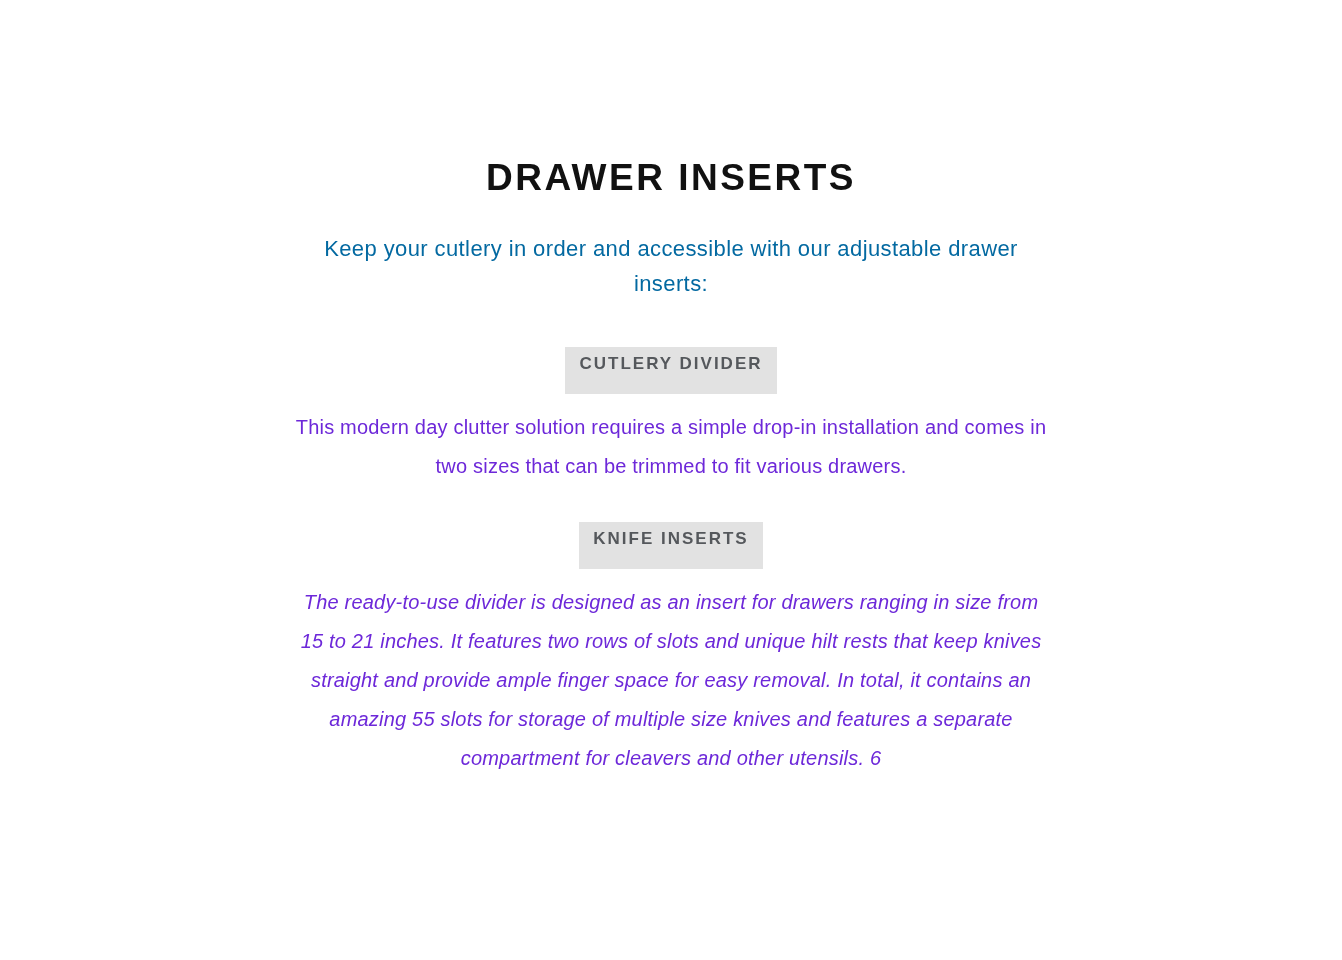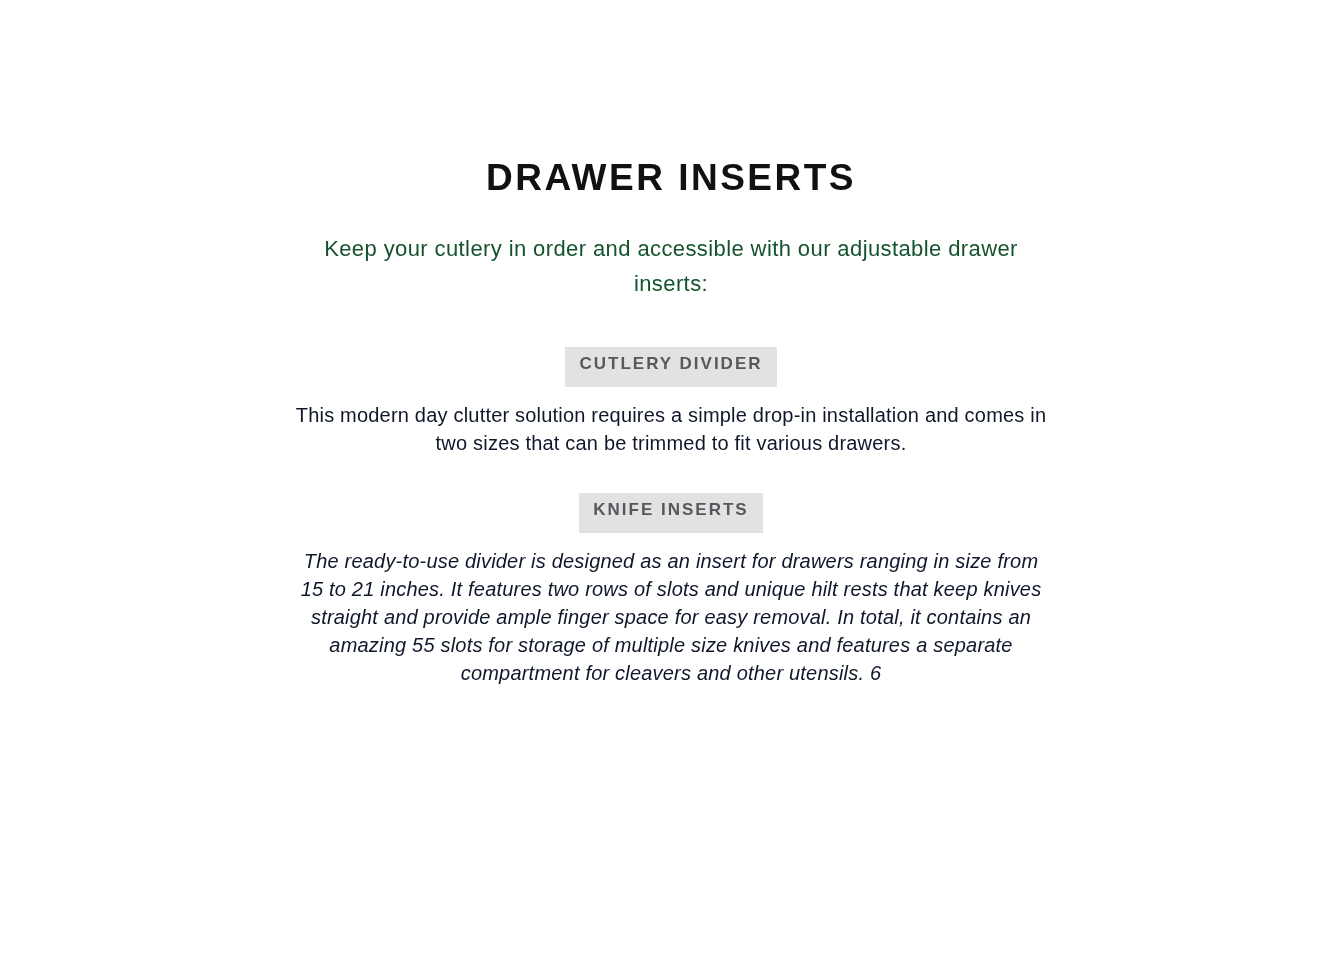"Keep your cutlery in order" .page-subtitle { color: #14532d -> #0369a1 }
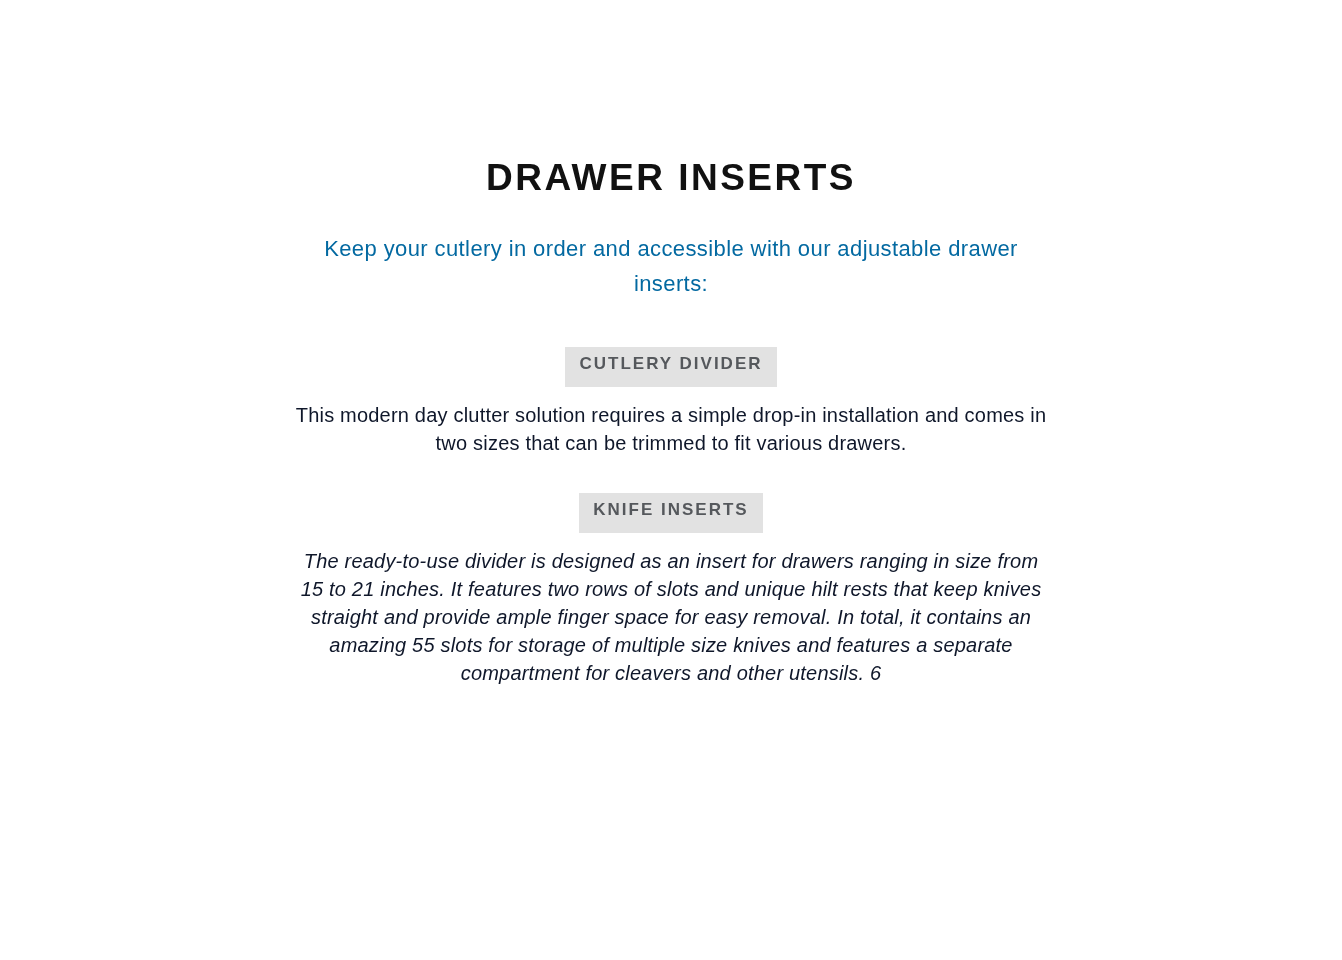"CUTLERY DIVIDER" .section-heading-badge { padding: 8px 14px 15px 14px -> 8px 14px 22px 14px }
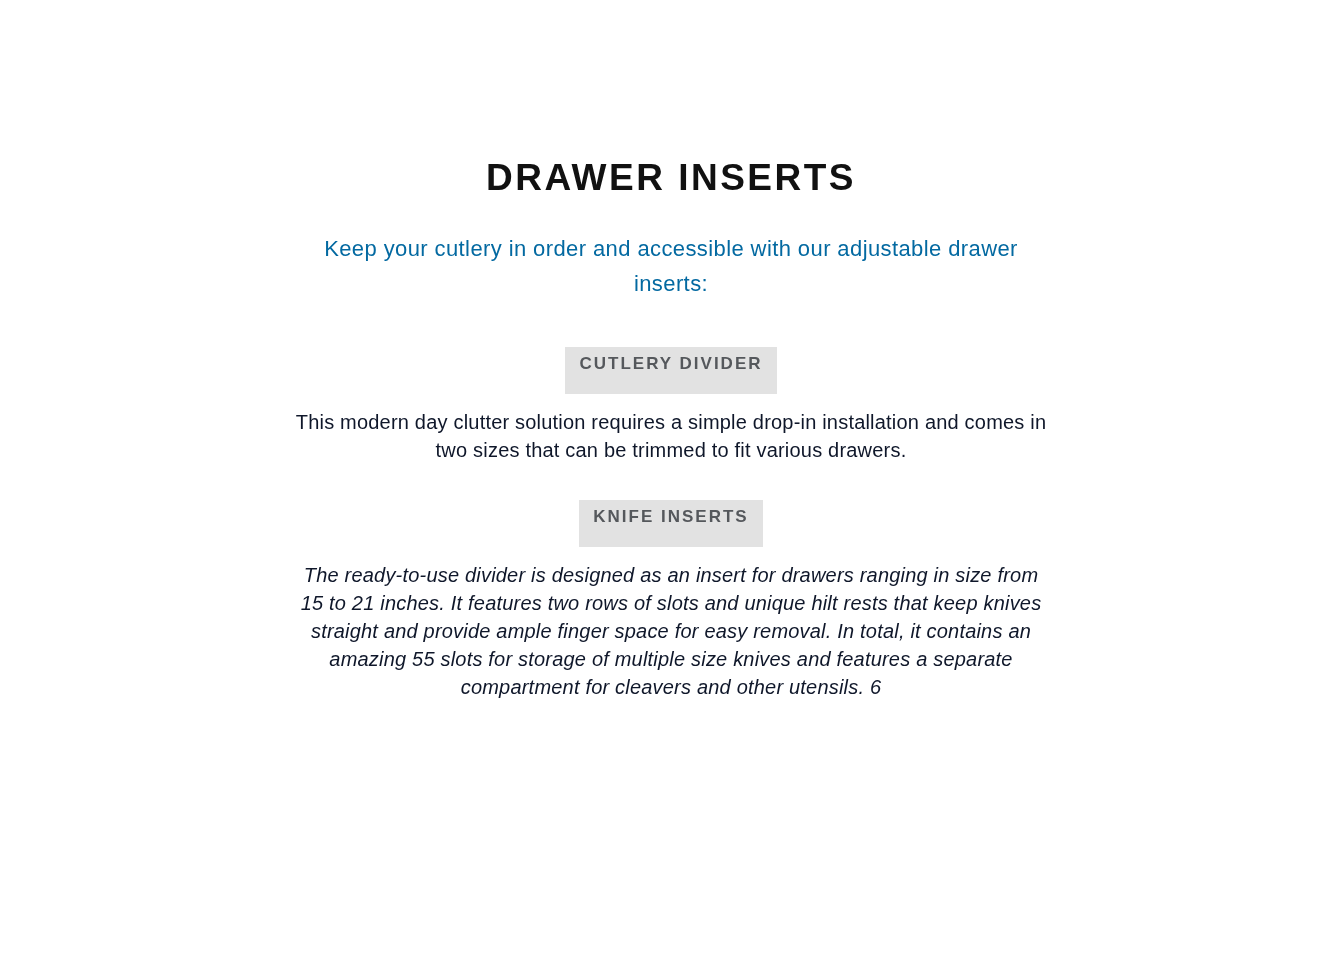"This modern day clutter solution" .section-body { color: #0f172a -> #6d28d9; line-height: 28px -> 39px }
